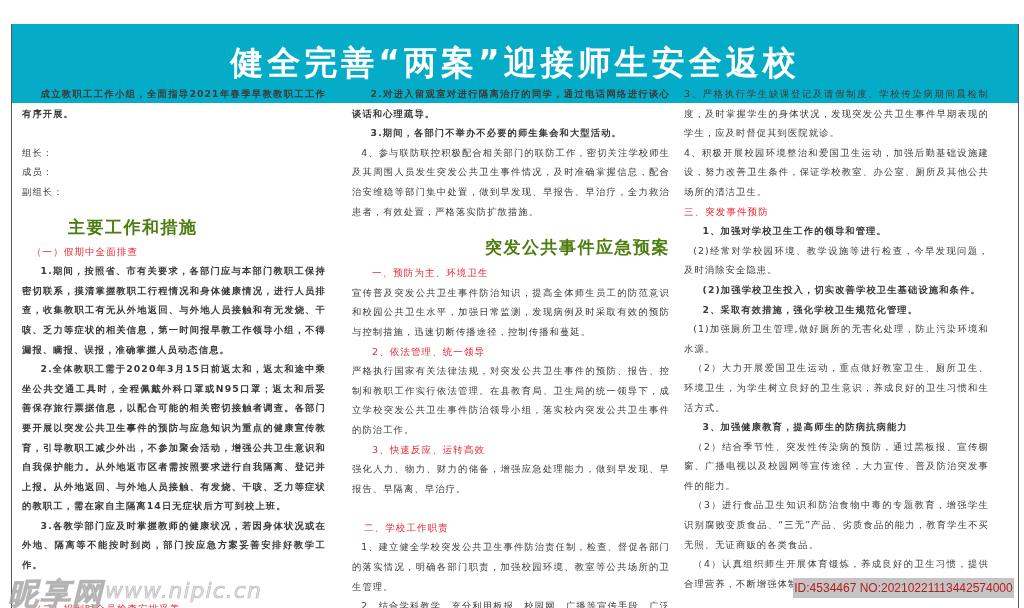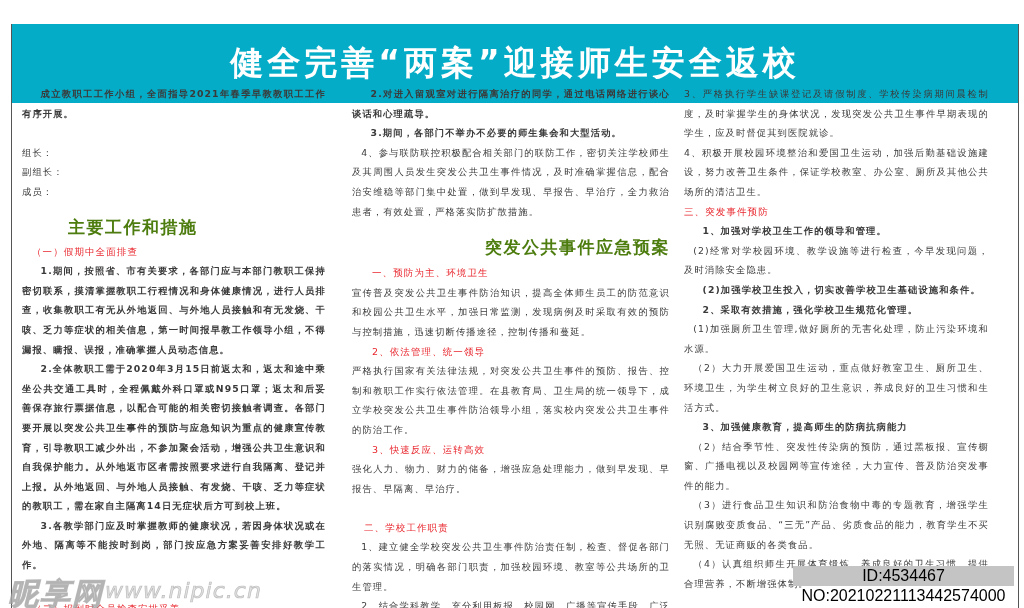"副组长：" span.p { order: before "成员：" -> after "成员：" }
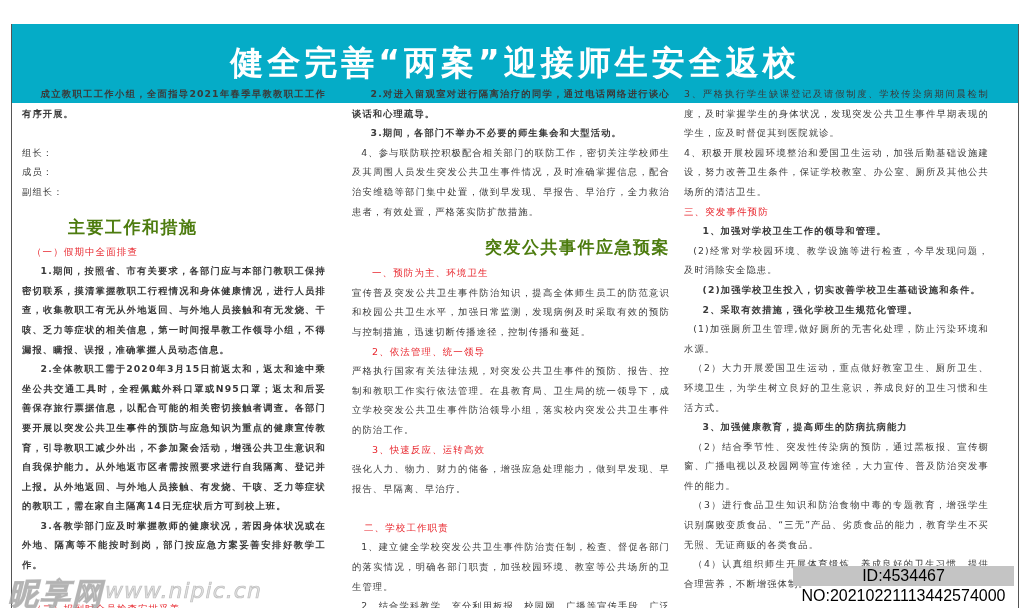"ID:4534467 NO:20210221113442574000" .id-badge { color: #000000 -> #b91c1c; font-size: 16px -> 12px; top: 566px -> 578px }
